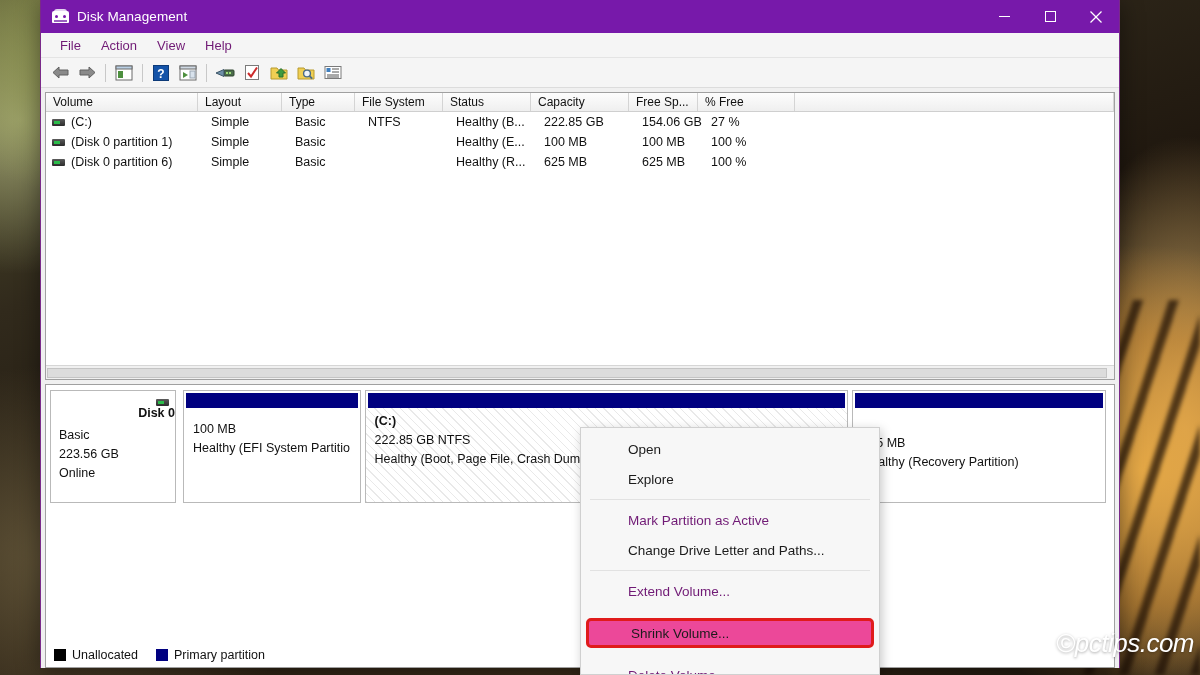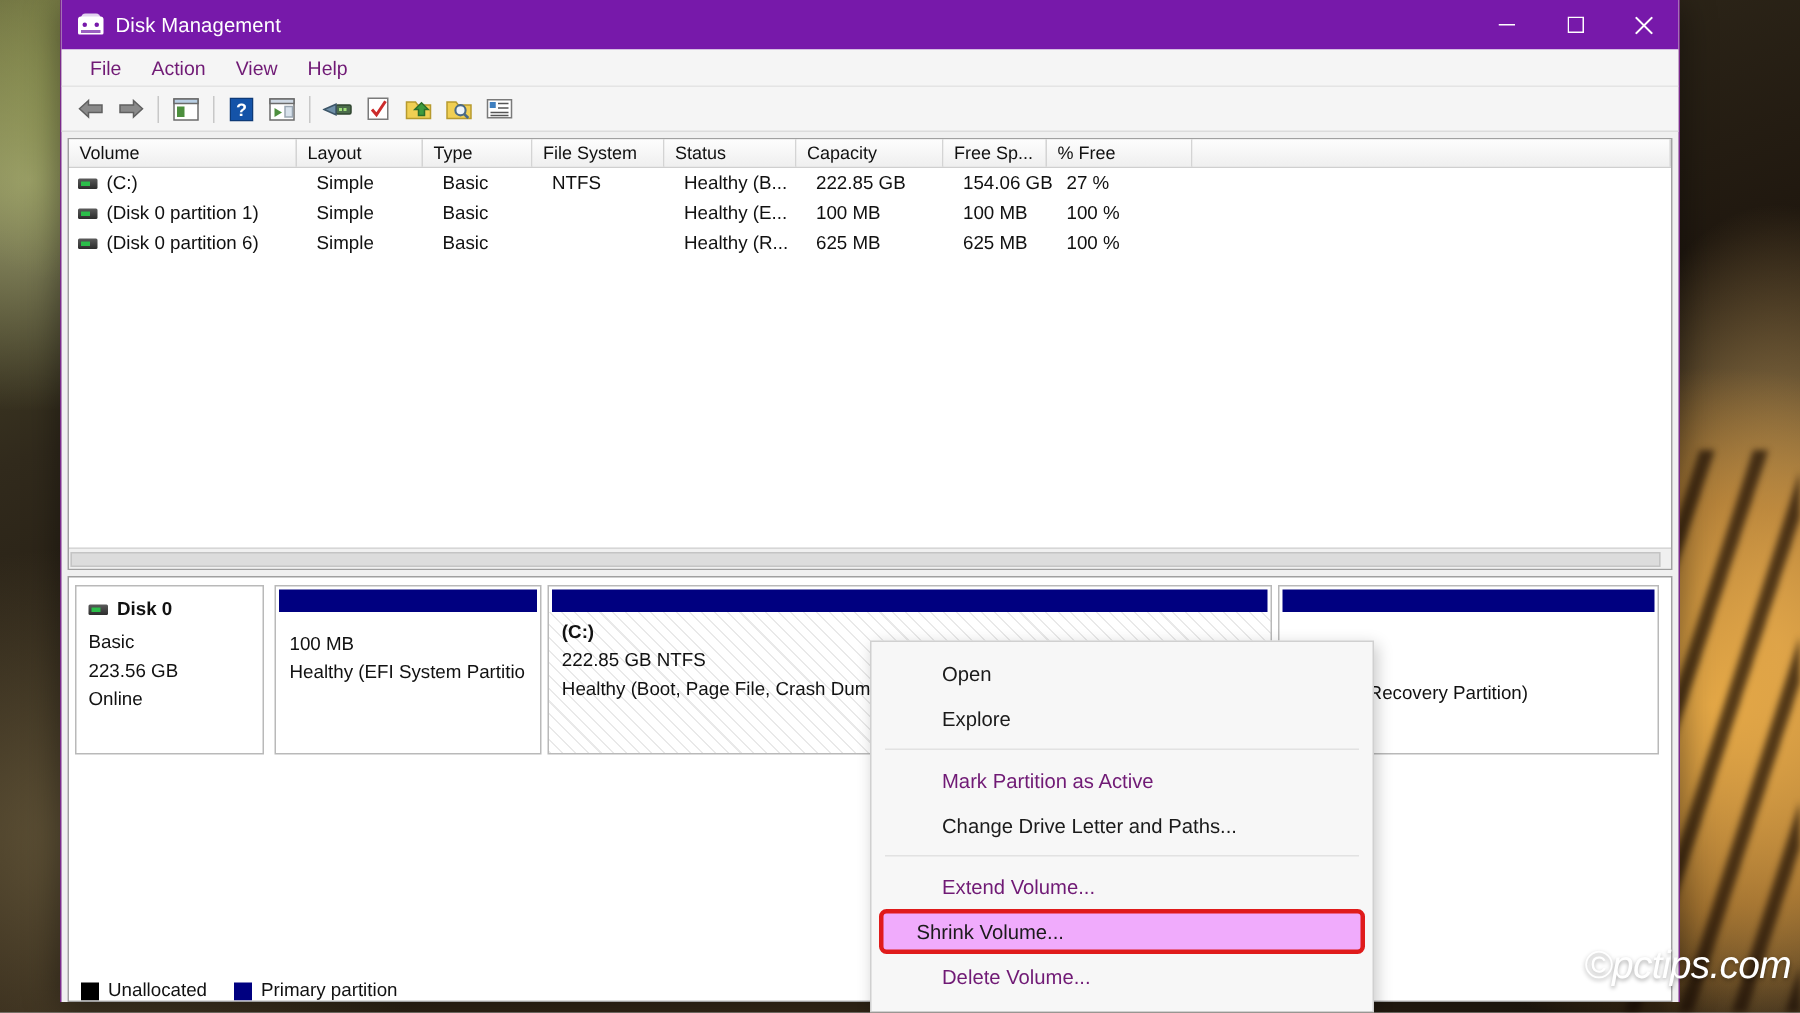"Disk 0" .disk-title { align-items: center -> flex-end; flex-direction: none -> column }
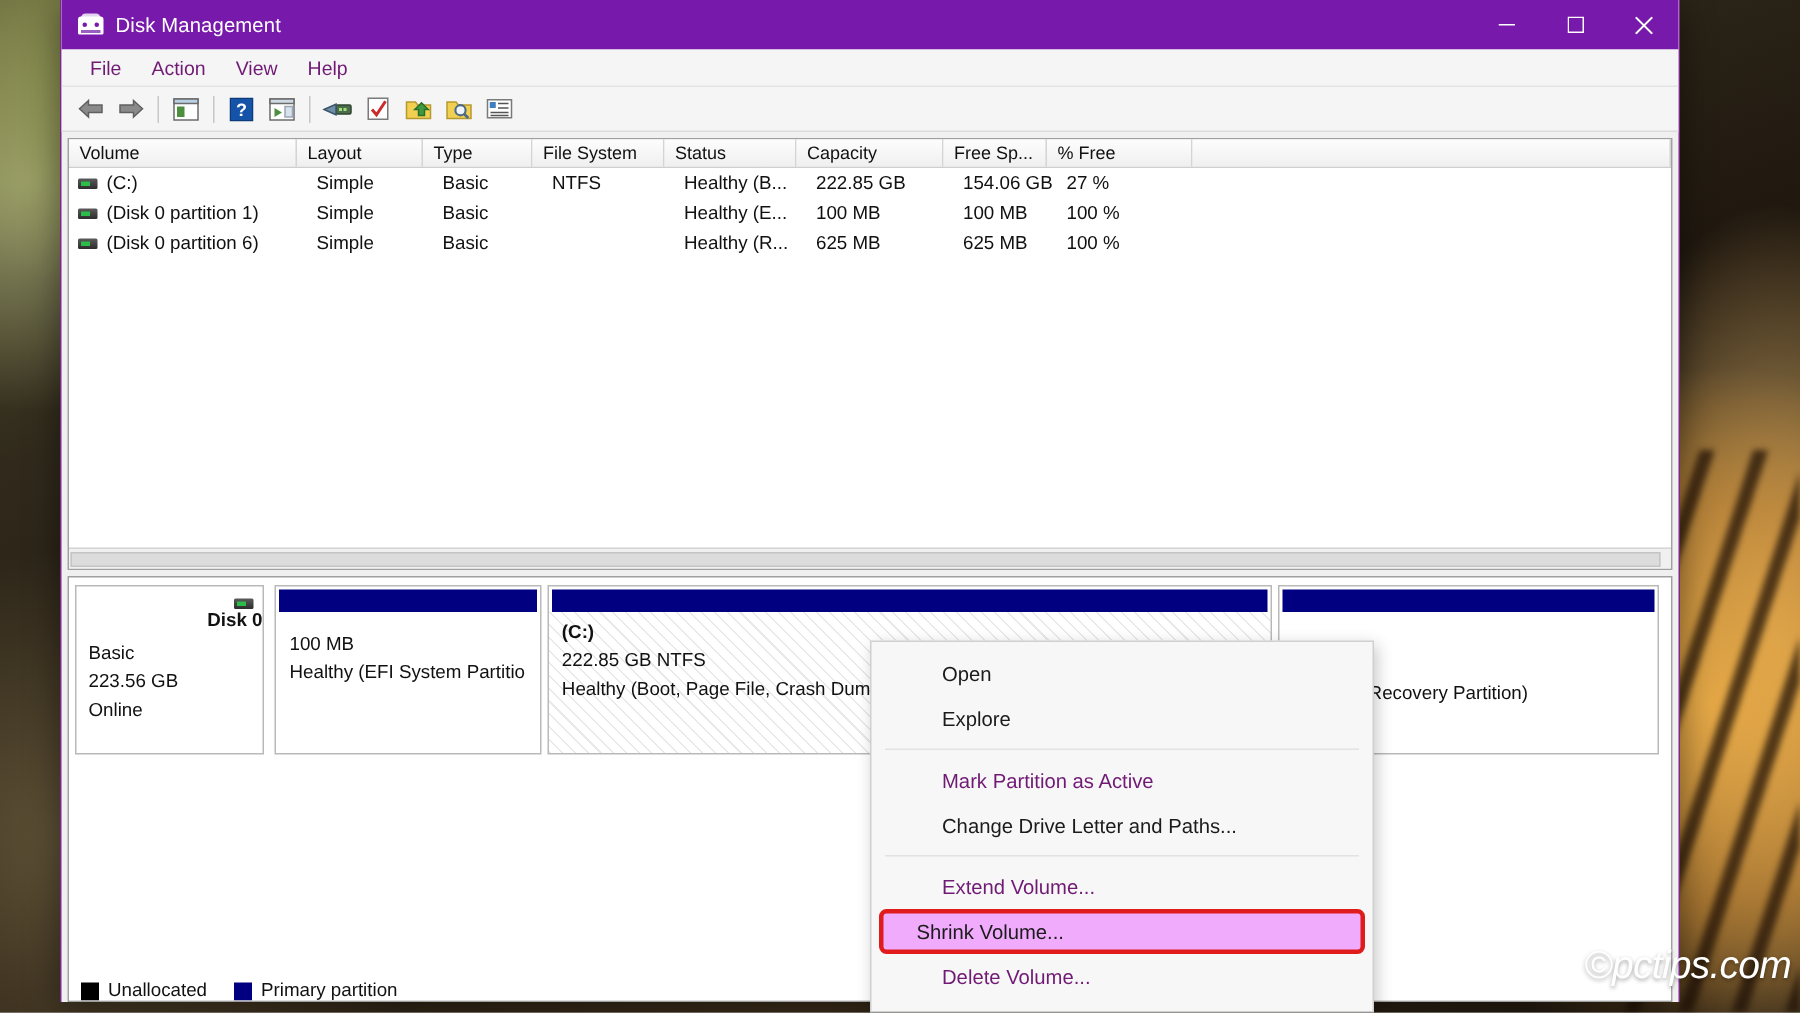"Open" #ctxmenu { width: 336px -> 300px }
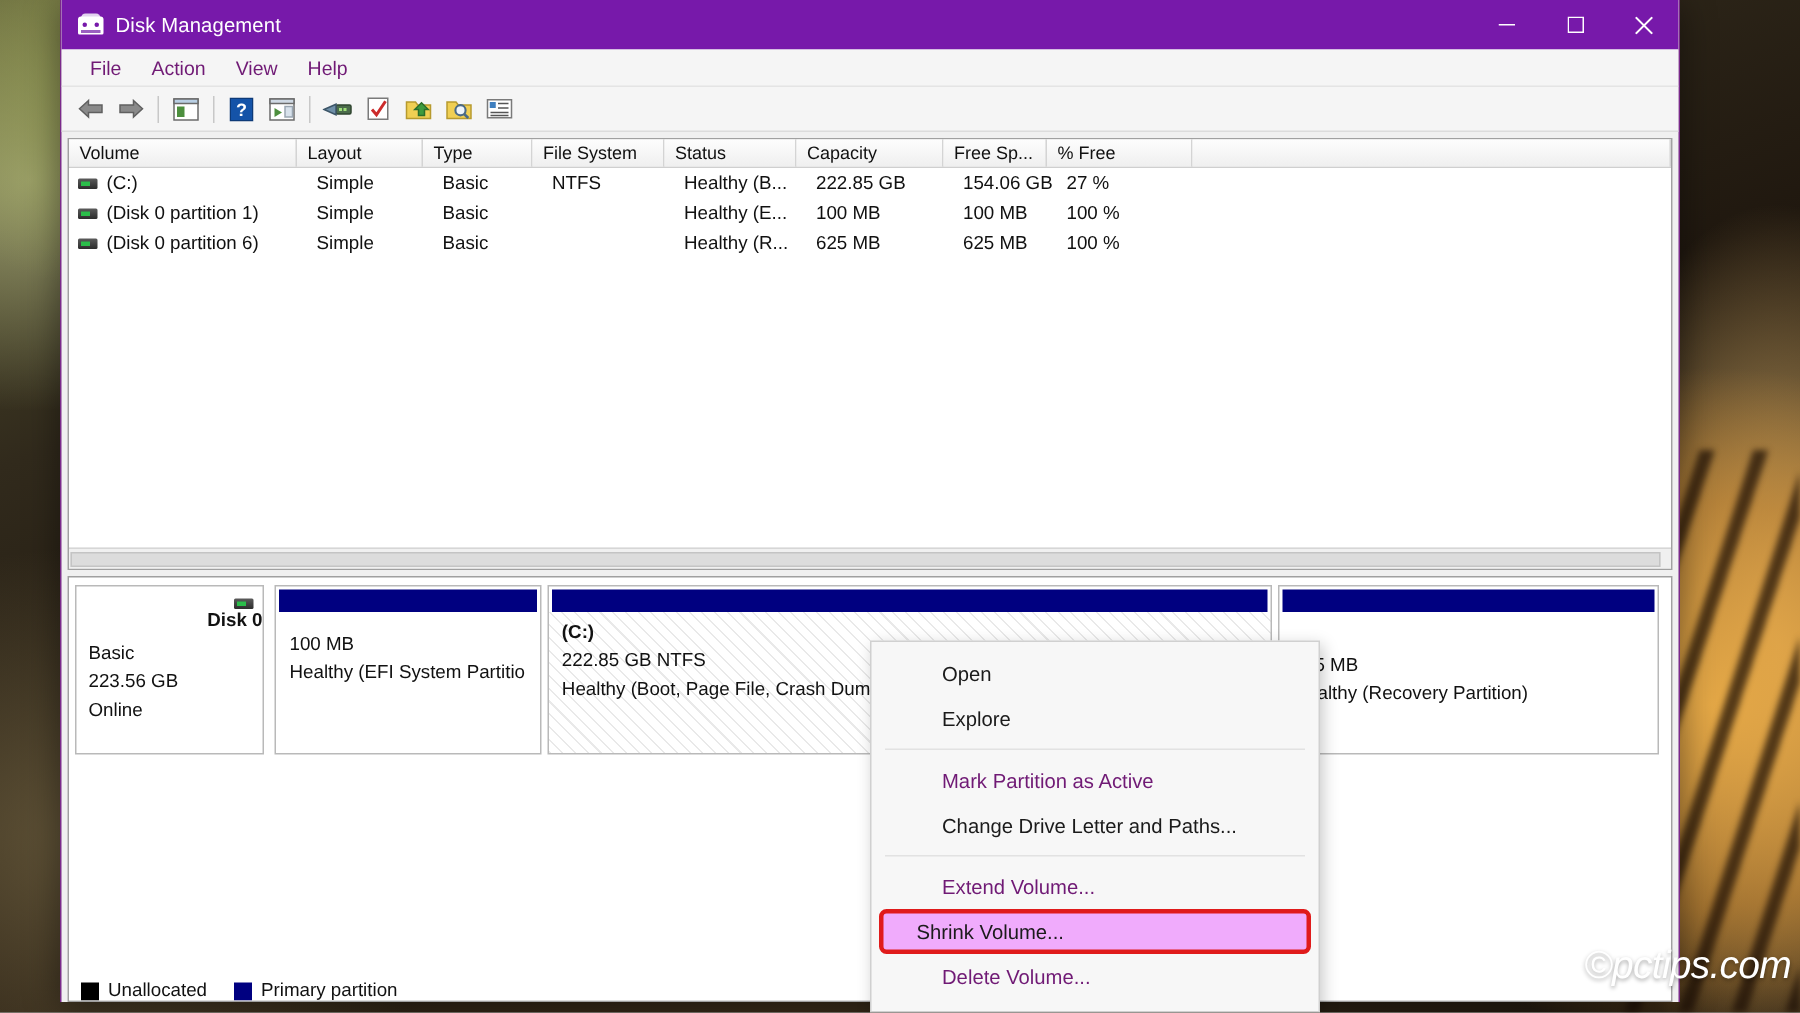"Shrink Volume..." .ctx-item.highlight { background: #f0abfc -> #ec4899; margin: 0 5px -> 12px 5px; padding-left: 22px -> 42px }
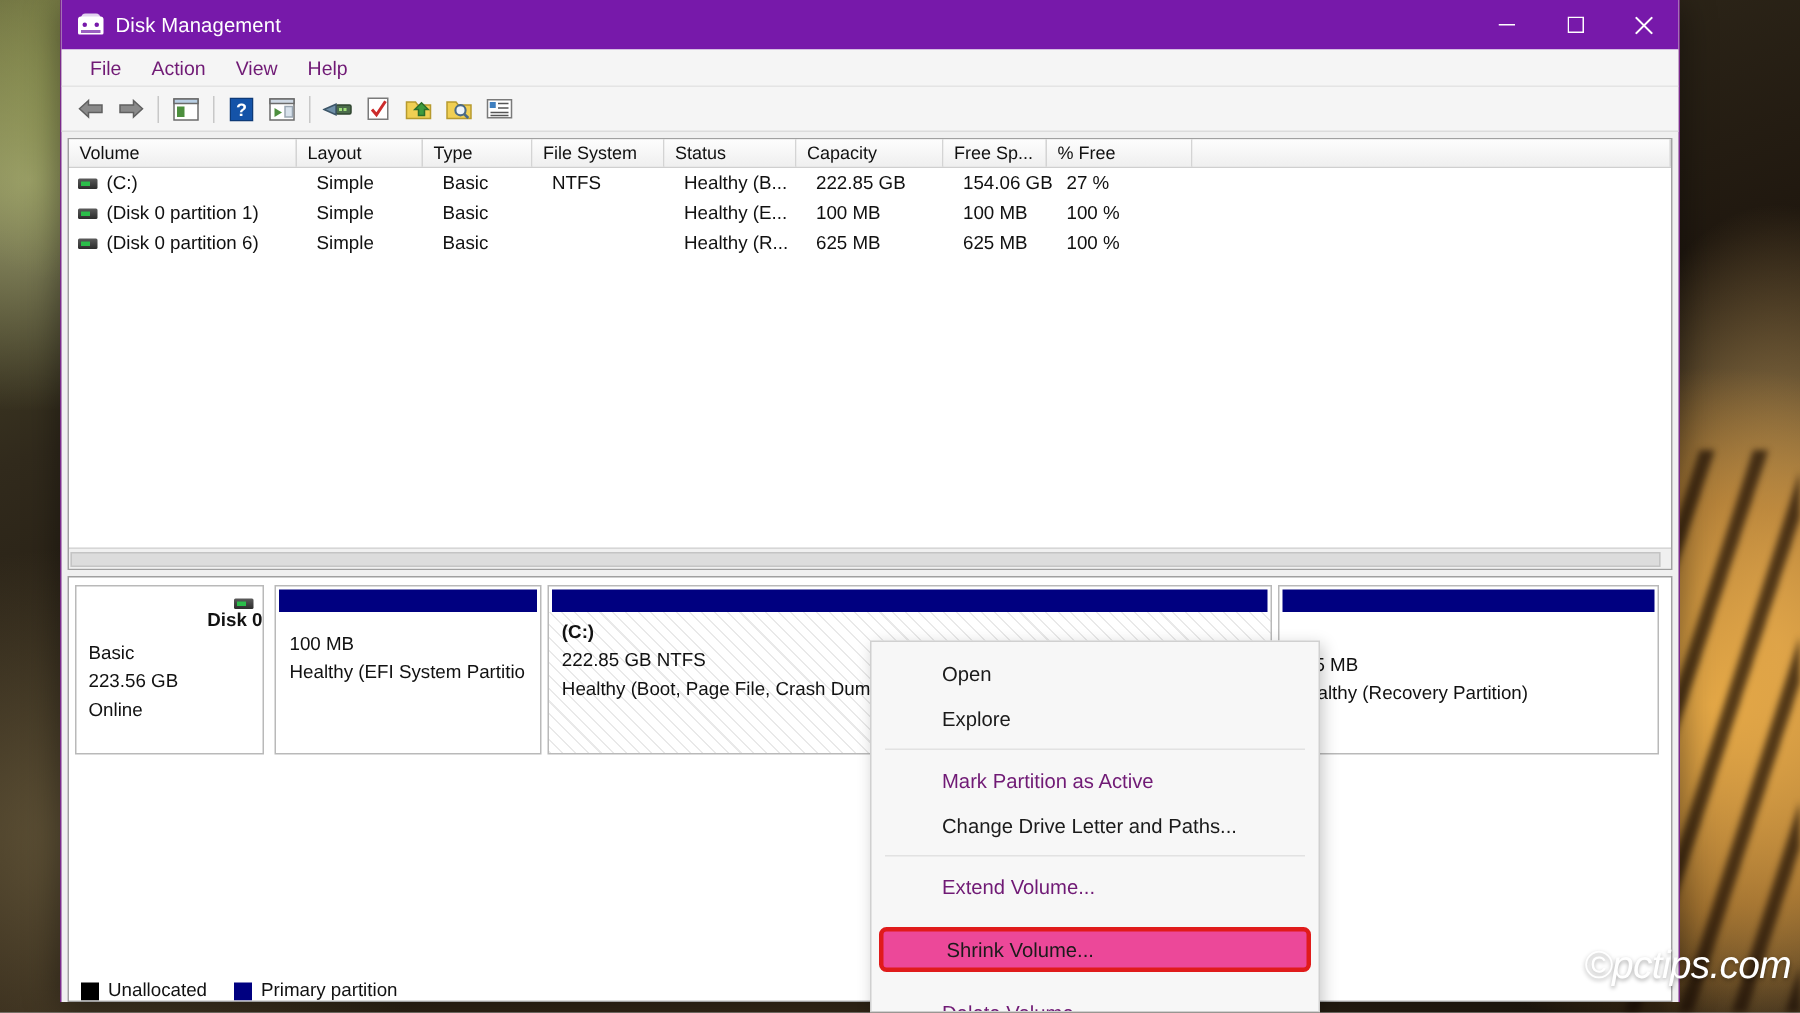"Unallocated" #legend { align-items: flex-end -> center }
